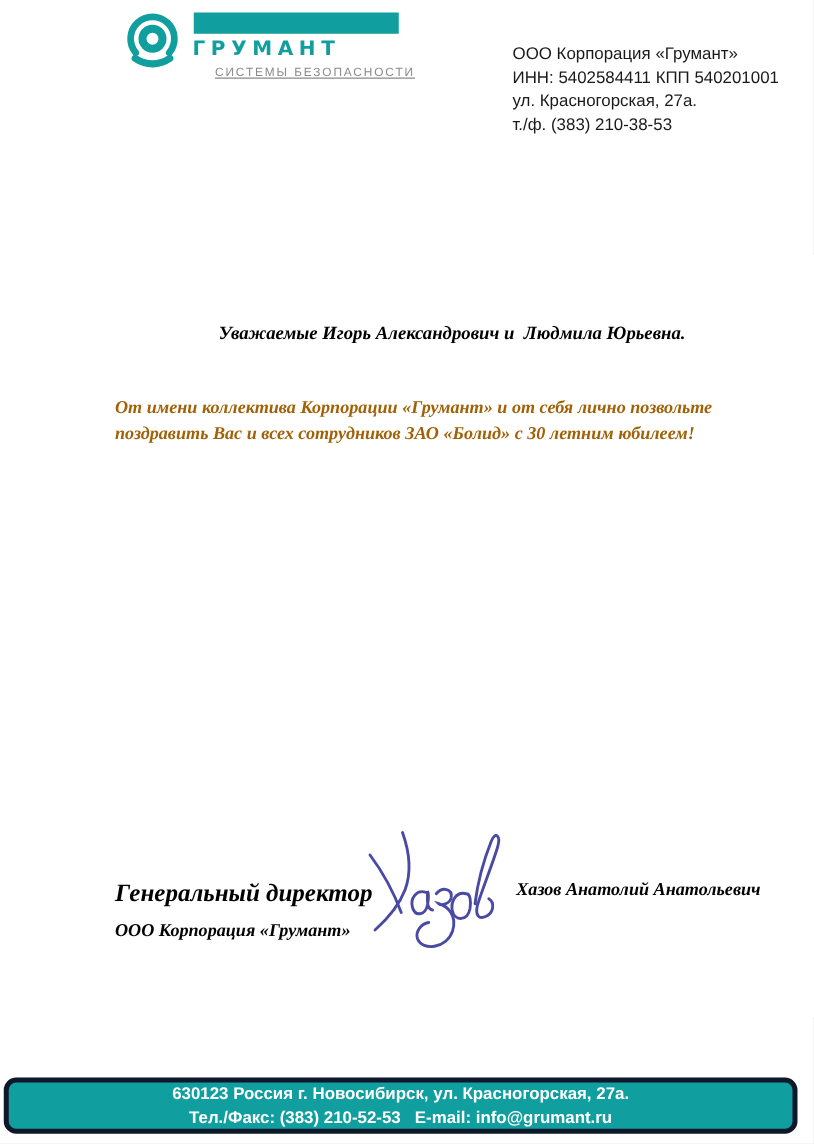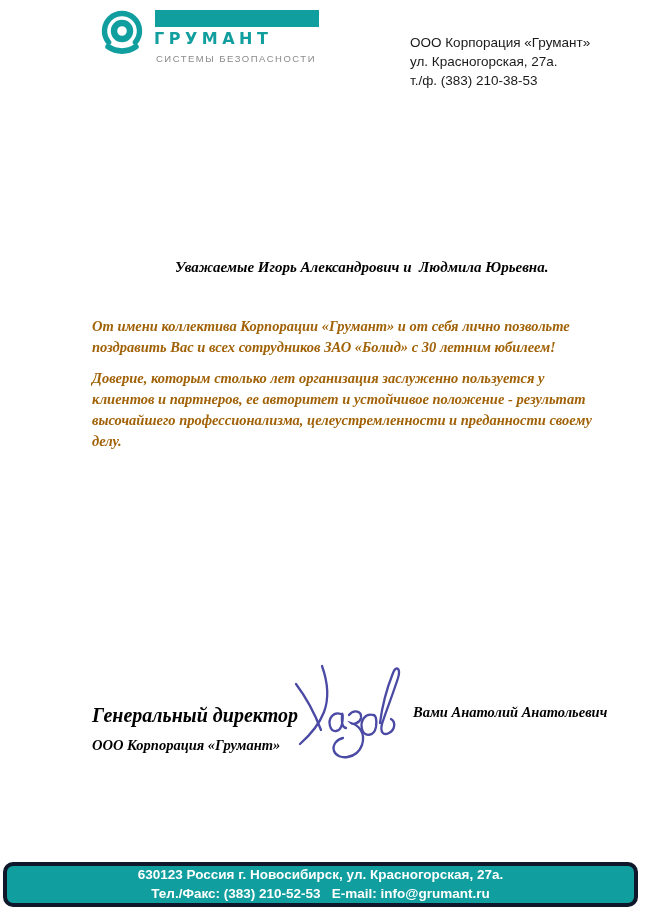"СИСТЕМЫ БЕЗОПАСНОСТИ" .logo-tagline { left: 156px -> 172px; text-decoration: none -> underline }
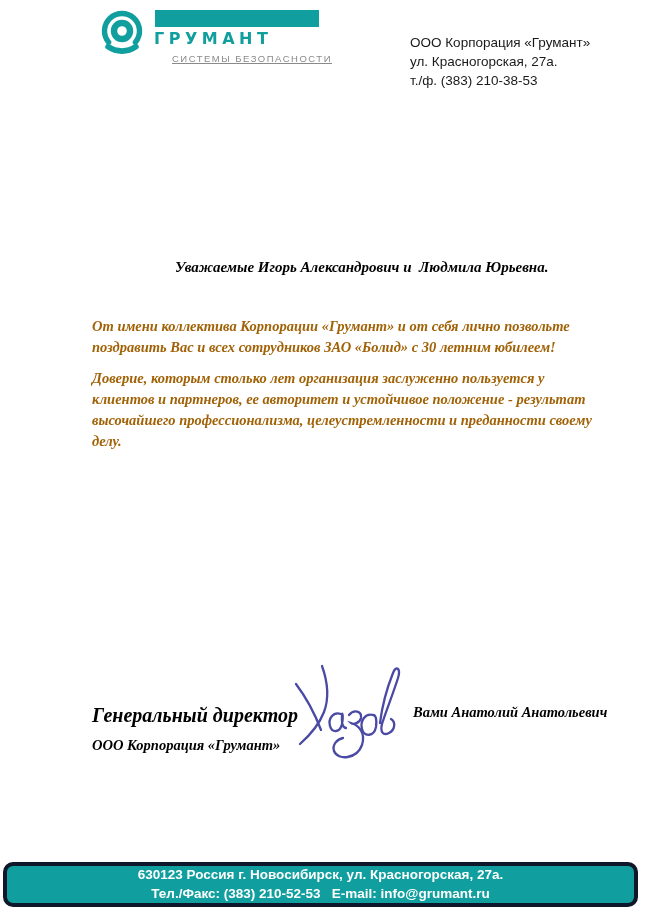"ИНН: 5402584411 КПП 540201001" div.info-line { html: none -> <div>ИНН: 5402584411 КПП 540201001</div> }
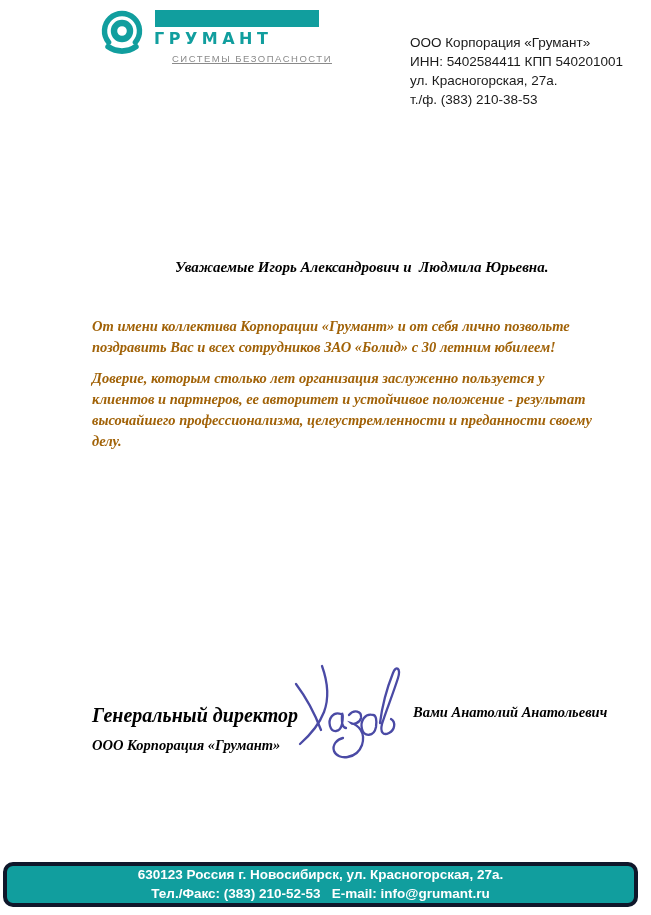"Доверие, которым столько лет организация" p { html: <p>Доверие, которым столько лет организация заслуженно пользуется у клиентов и партнеров, ее авторитет и устойчивое положение - результат высочайшего профессионализма, целеустремленности и преданности своему делу.</p> -> none }
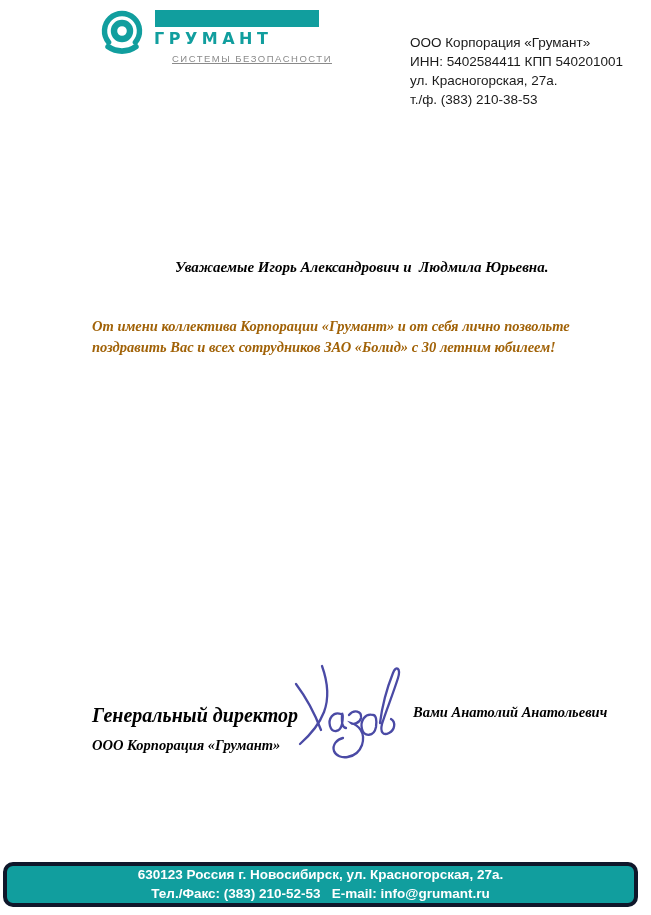"Вами Анатолий Анатольевич" div.sig-name { text: Вами -> Хазов }
